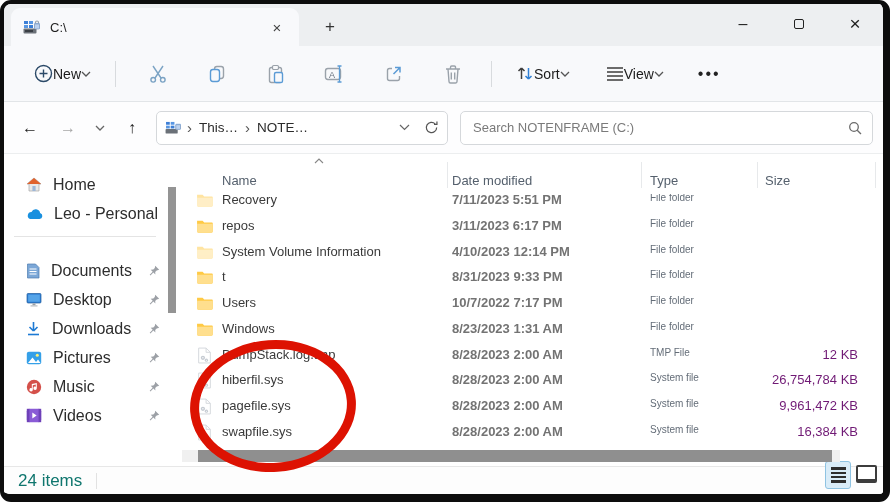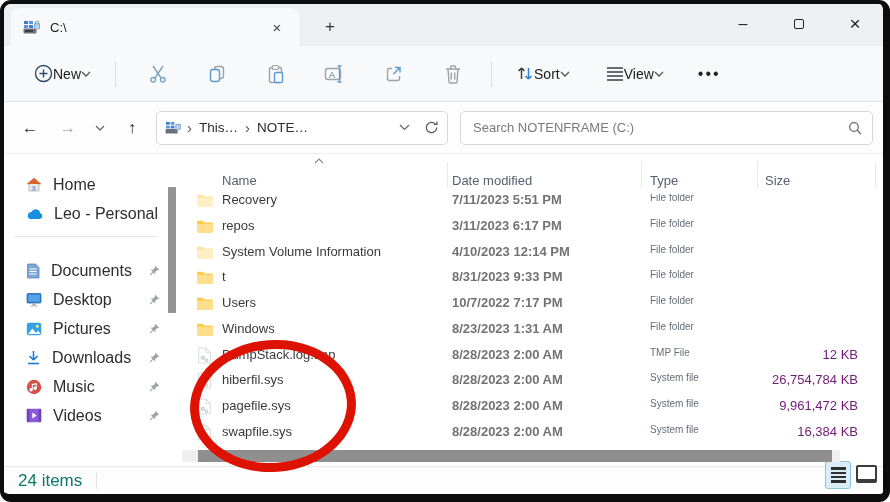"Pictures" div.sitem { order: before "Downloads" -> after "Downloads" }
